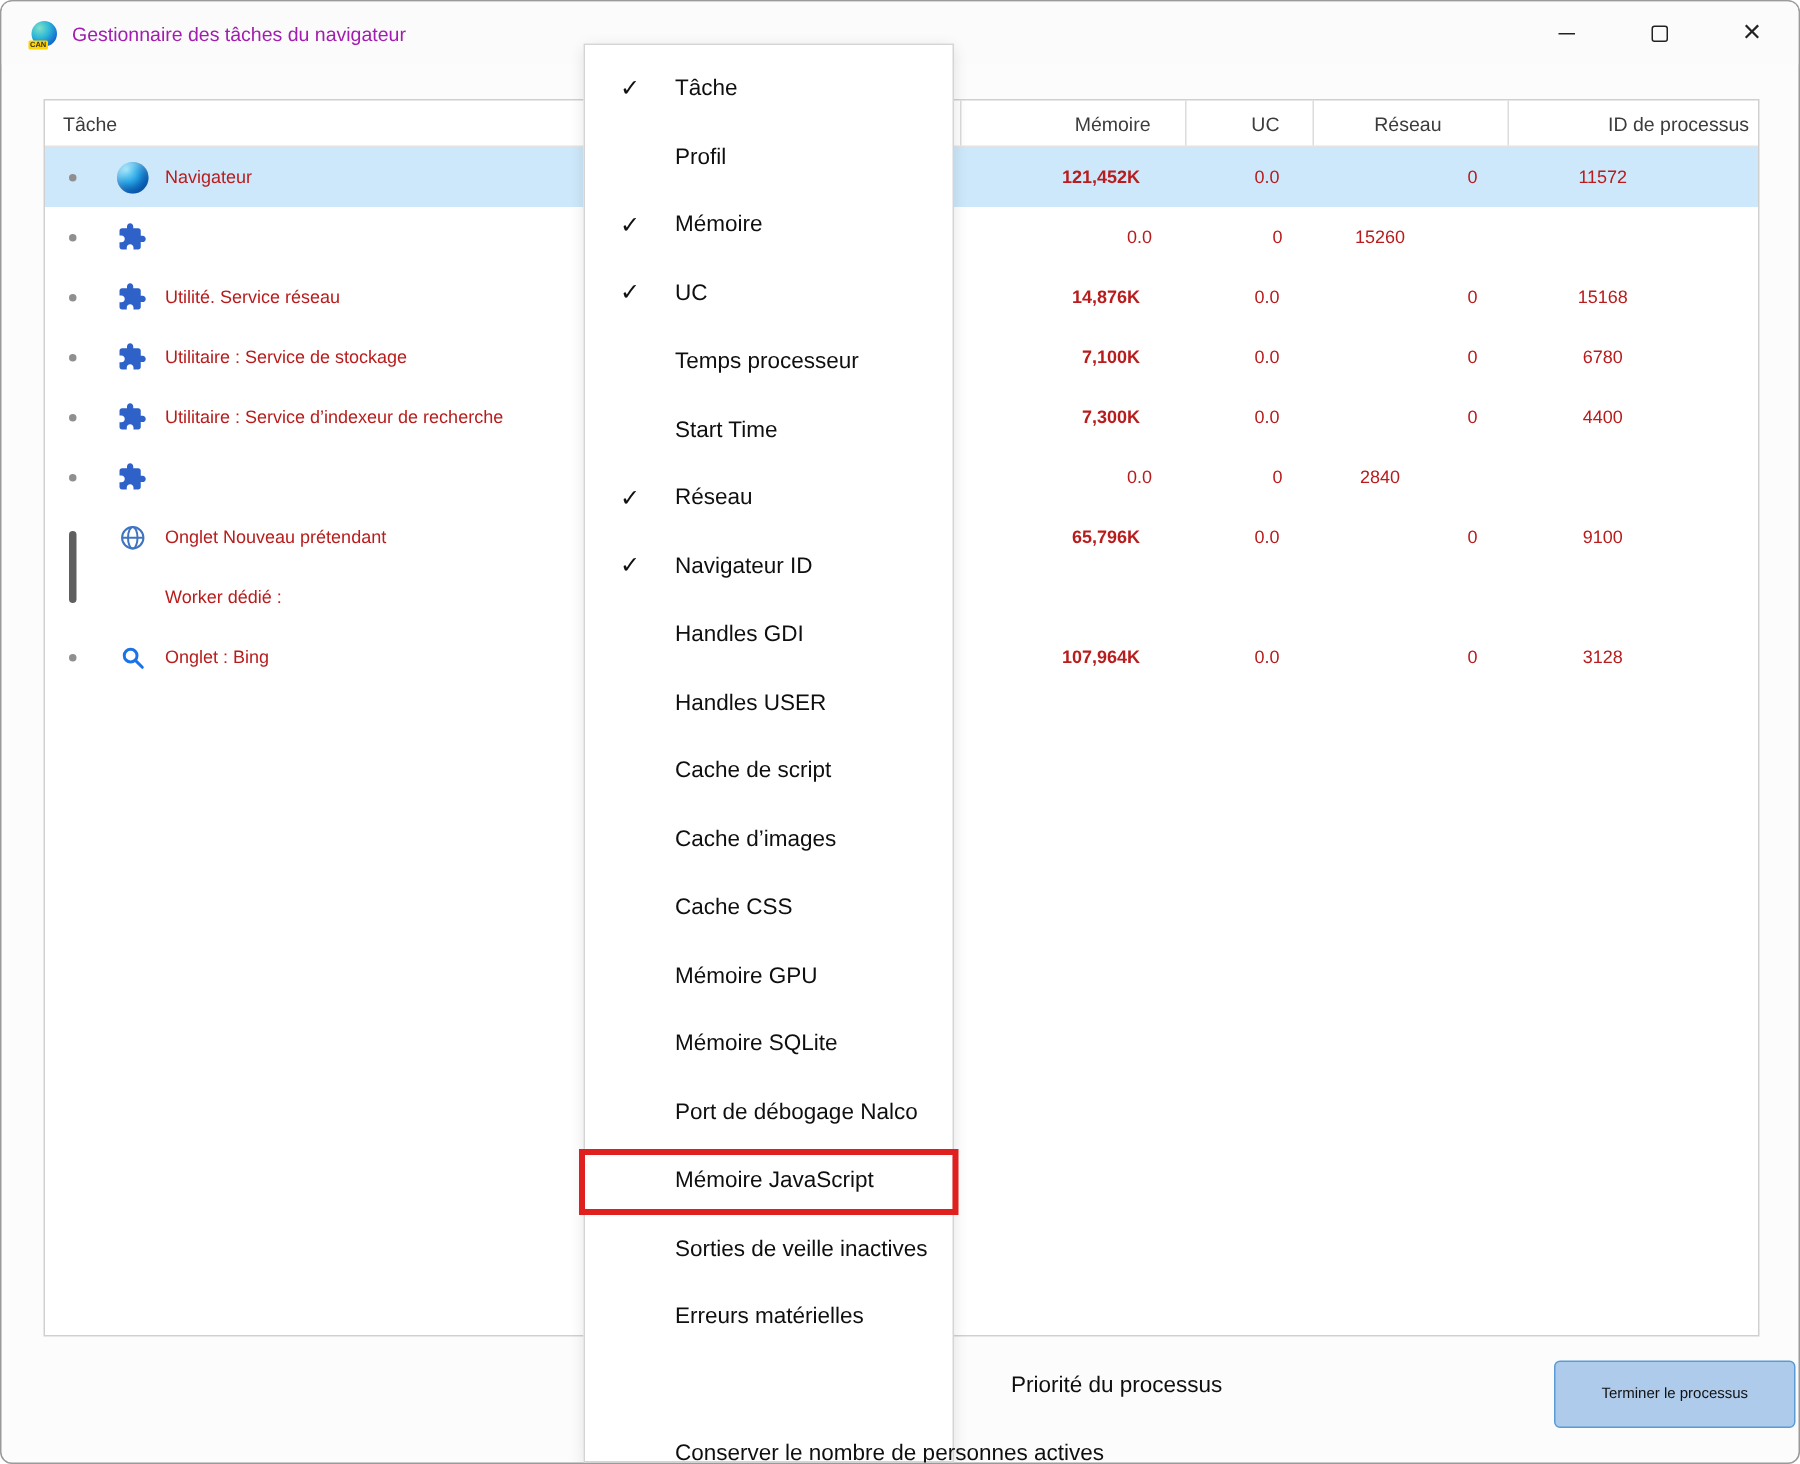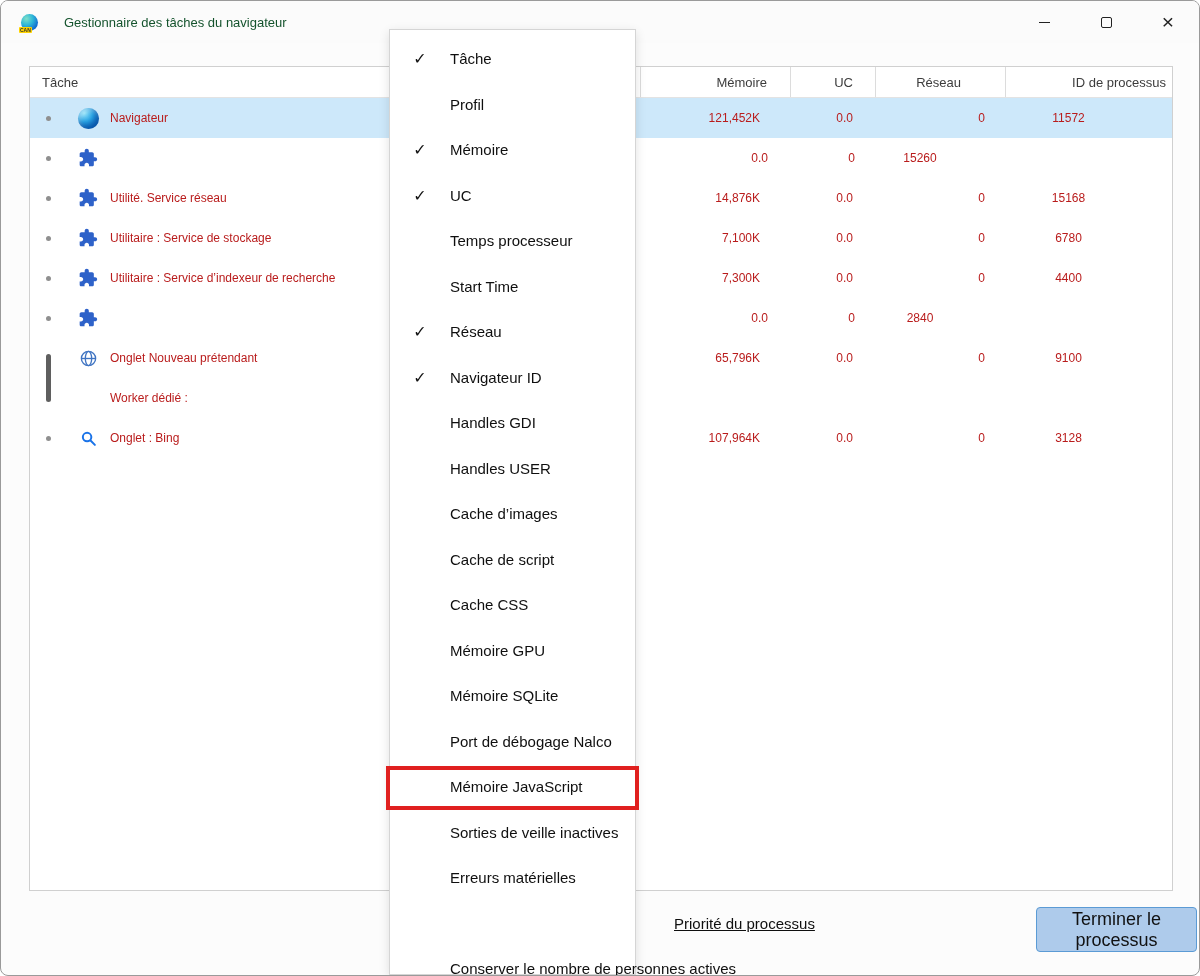"Gestionnaire des tâches du navigateur" .title { color: #14532d -> #a21caf; margin-left: 26px -> 10px }
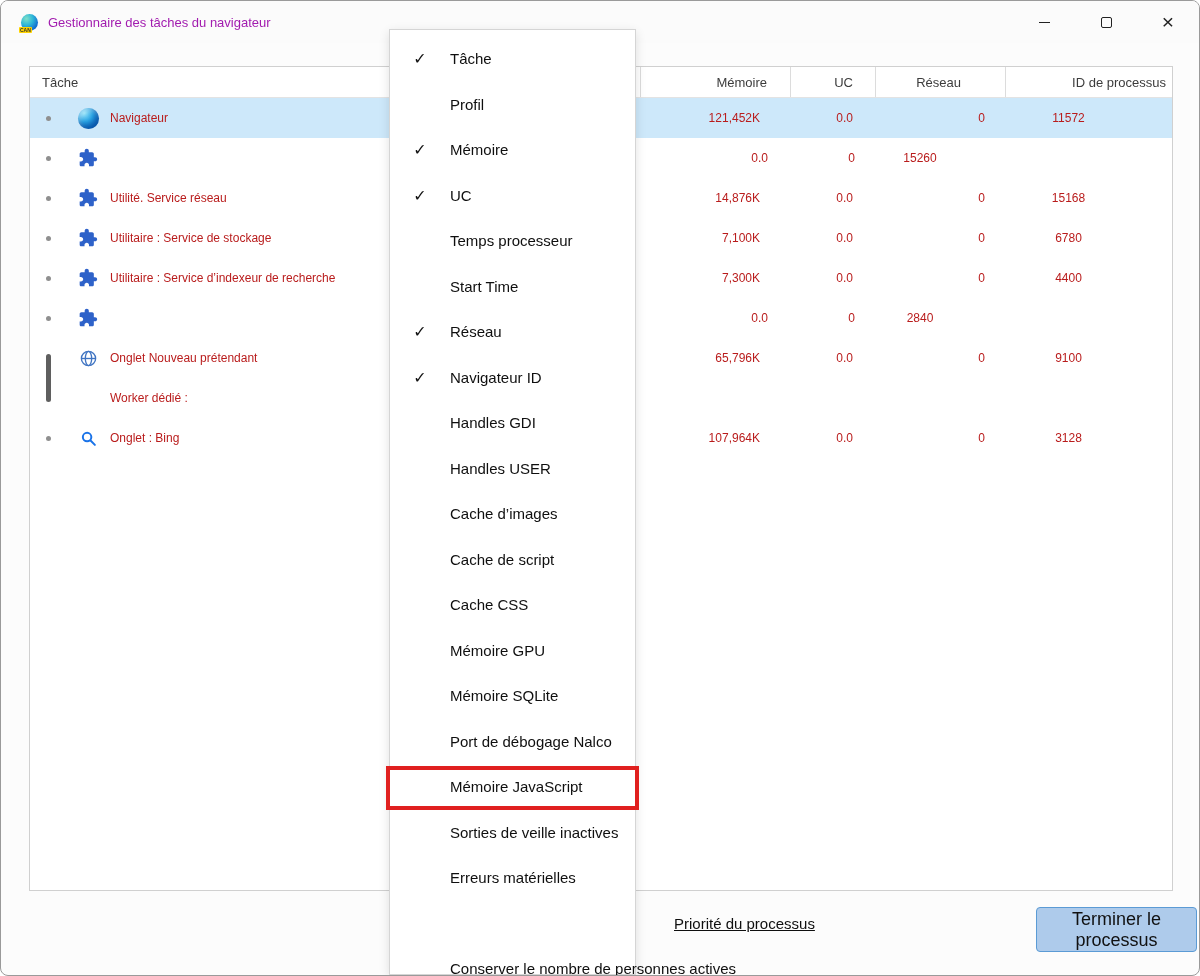"121,452K" .cell.mem { font-weight: none -> bold }
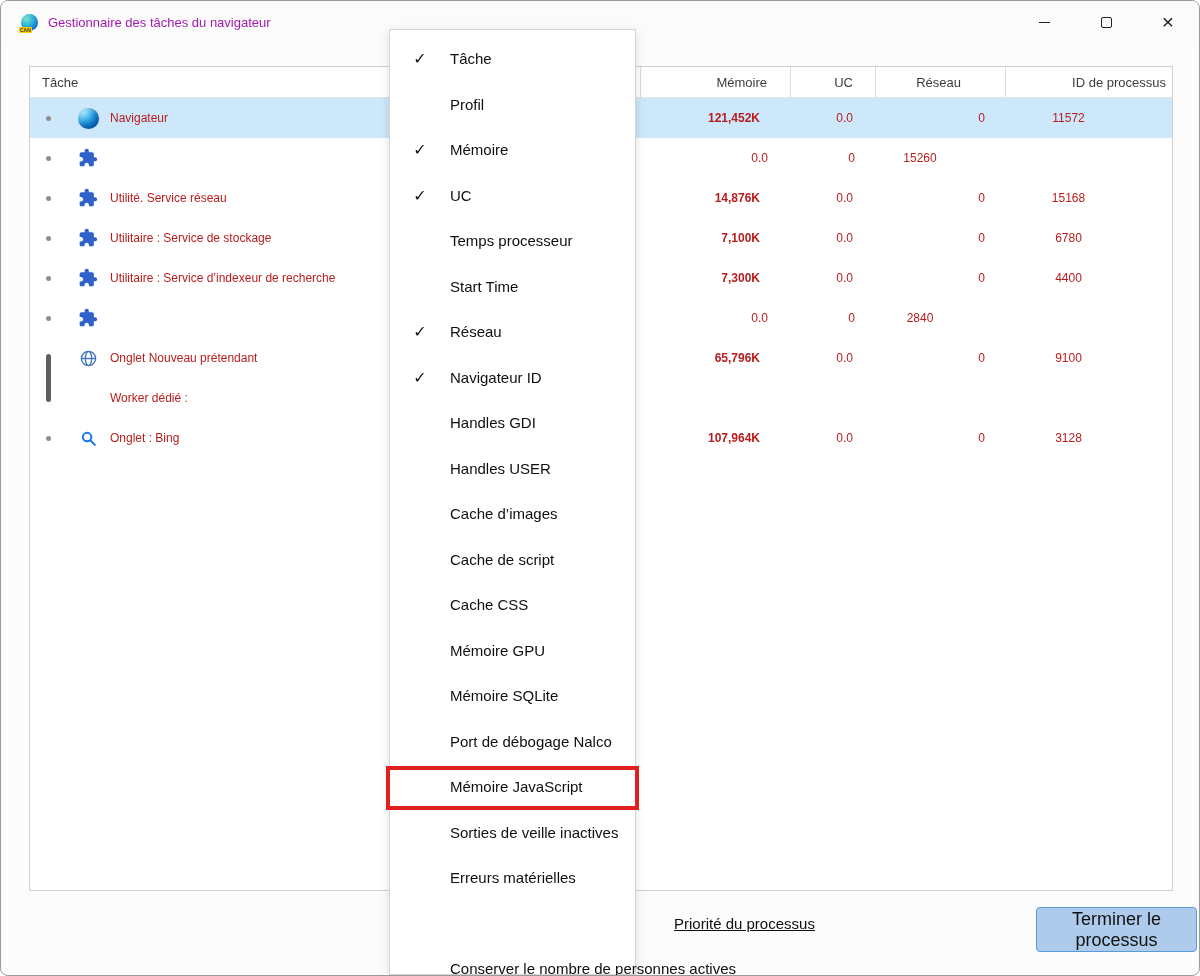"Cache d’images" div.menu-item { order: before "Cache de script" -> after "Cache de script" }
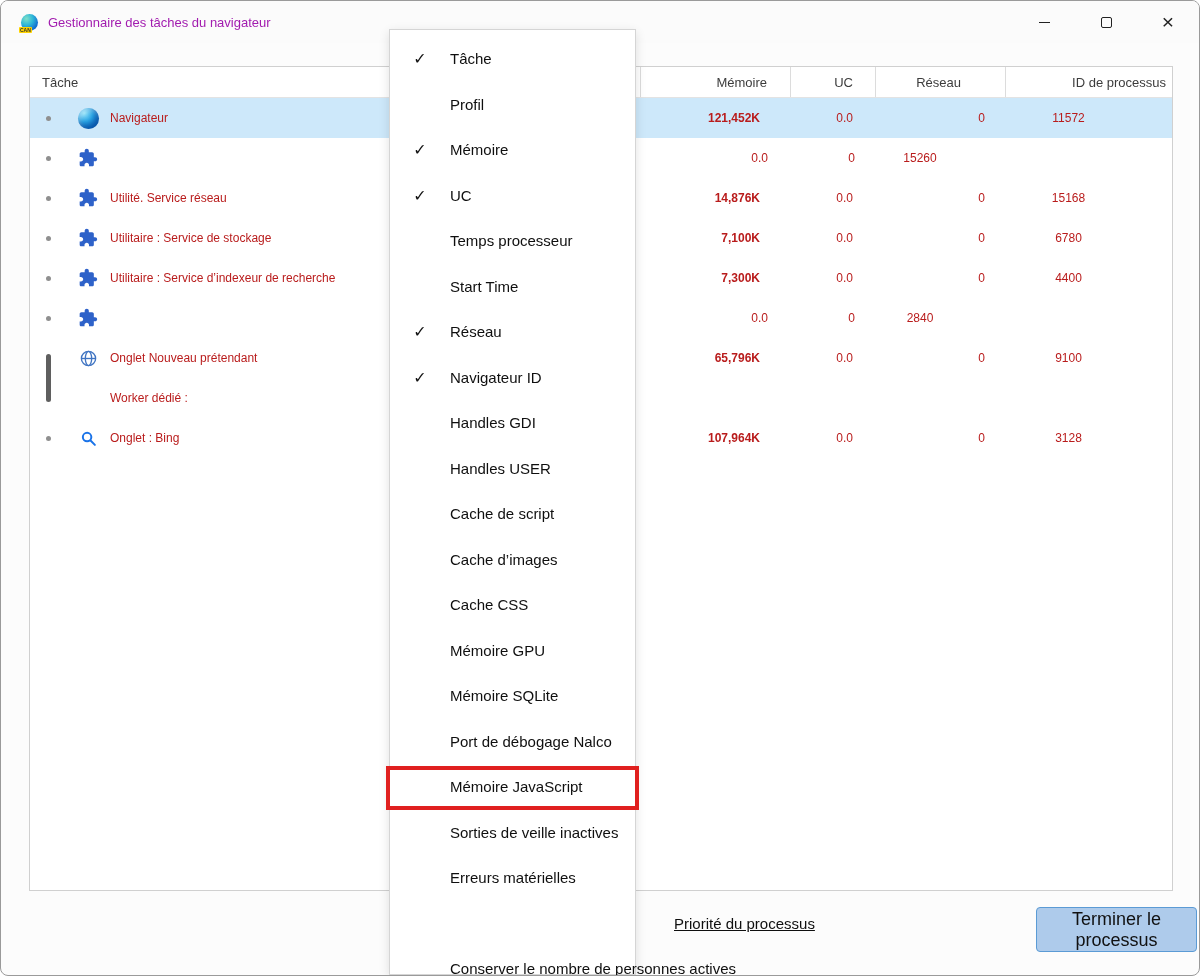"Priorité du processus" .menu-item.shifted .menu-label { text-decoration: underline -> none }
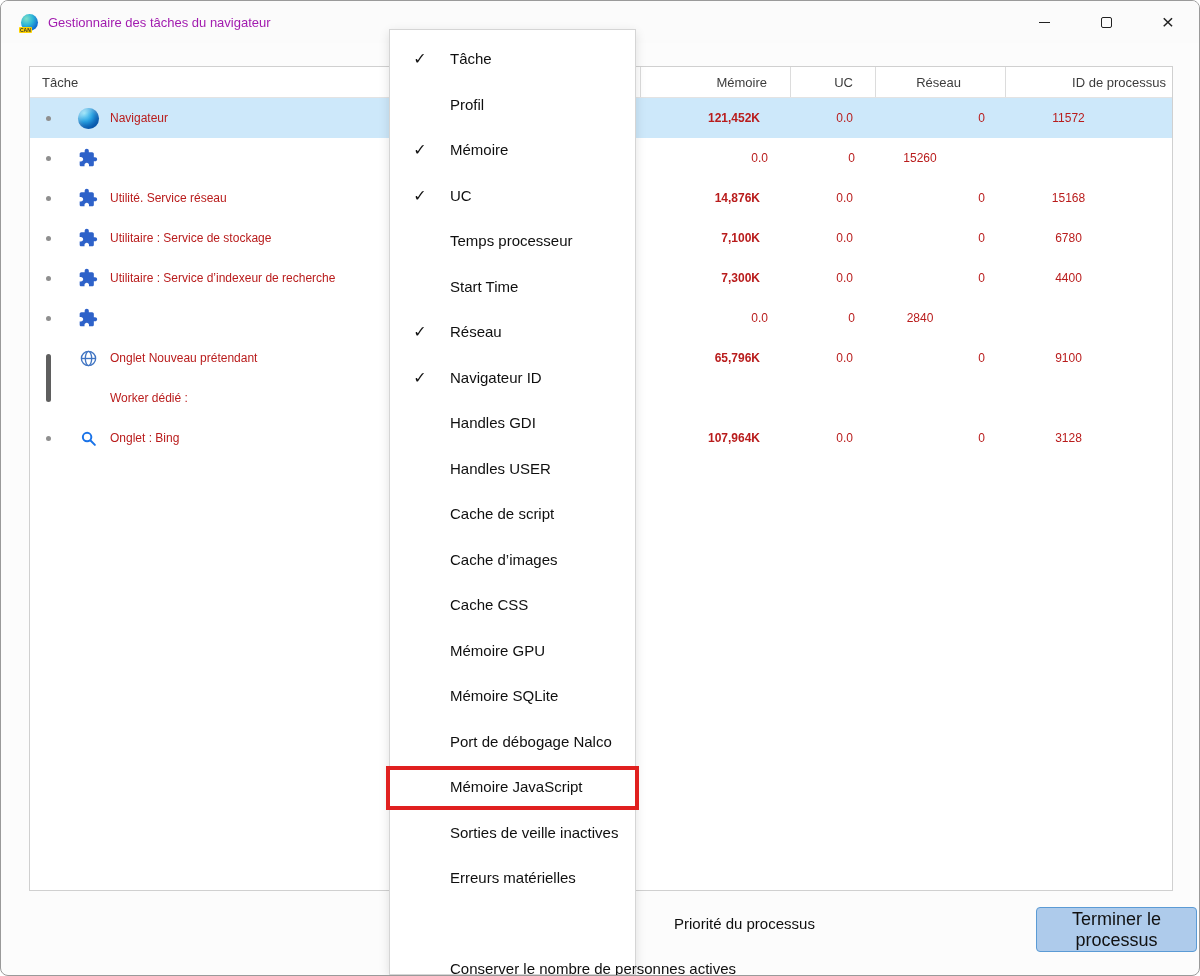"Terminer le processus" .end-btn { font-size: 18px -> 10px }
